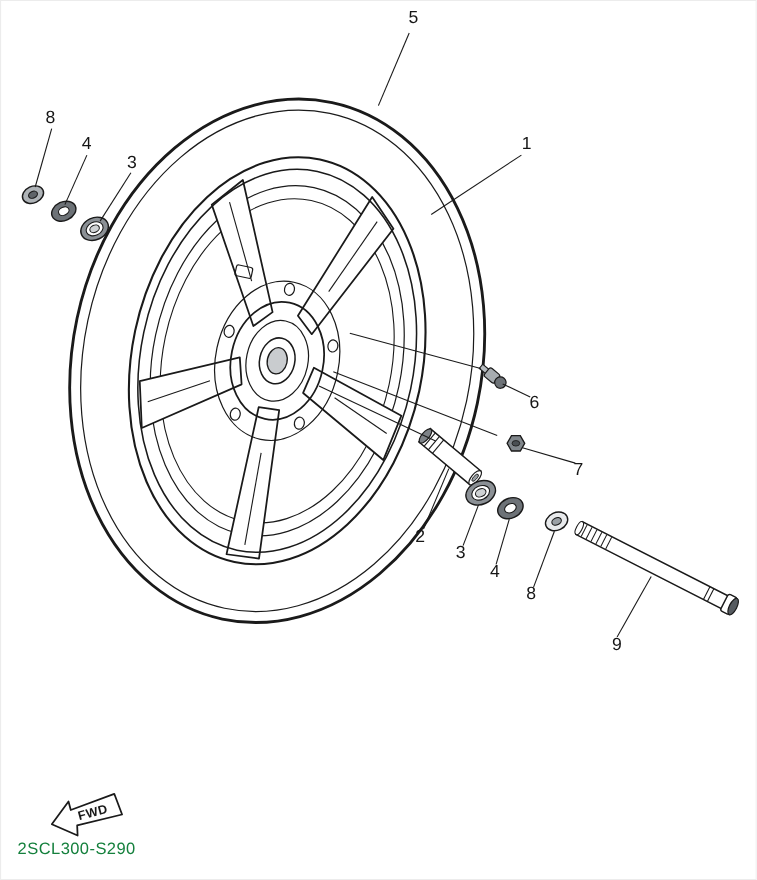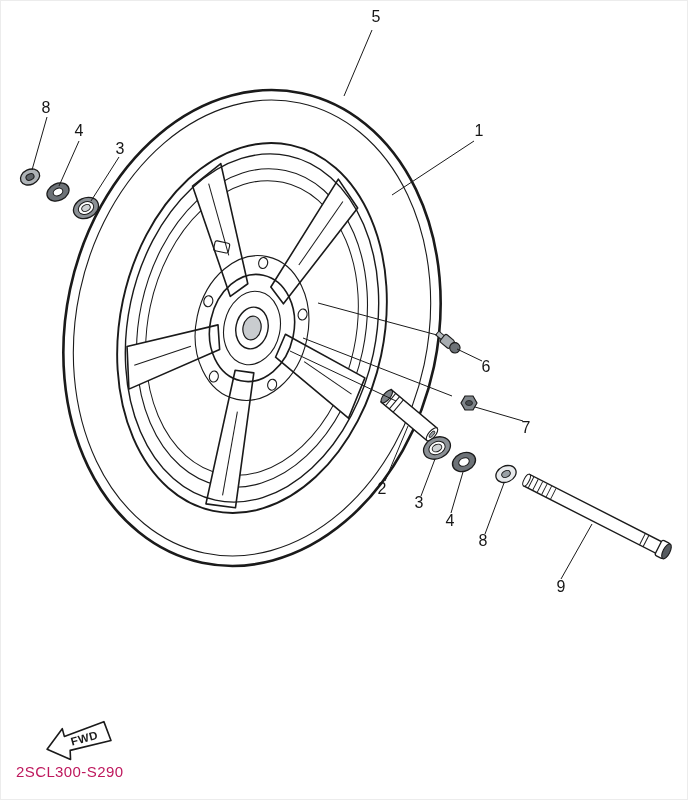"2SCL300-S290" .code { color: #be185d -> #15803d }
